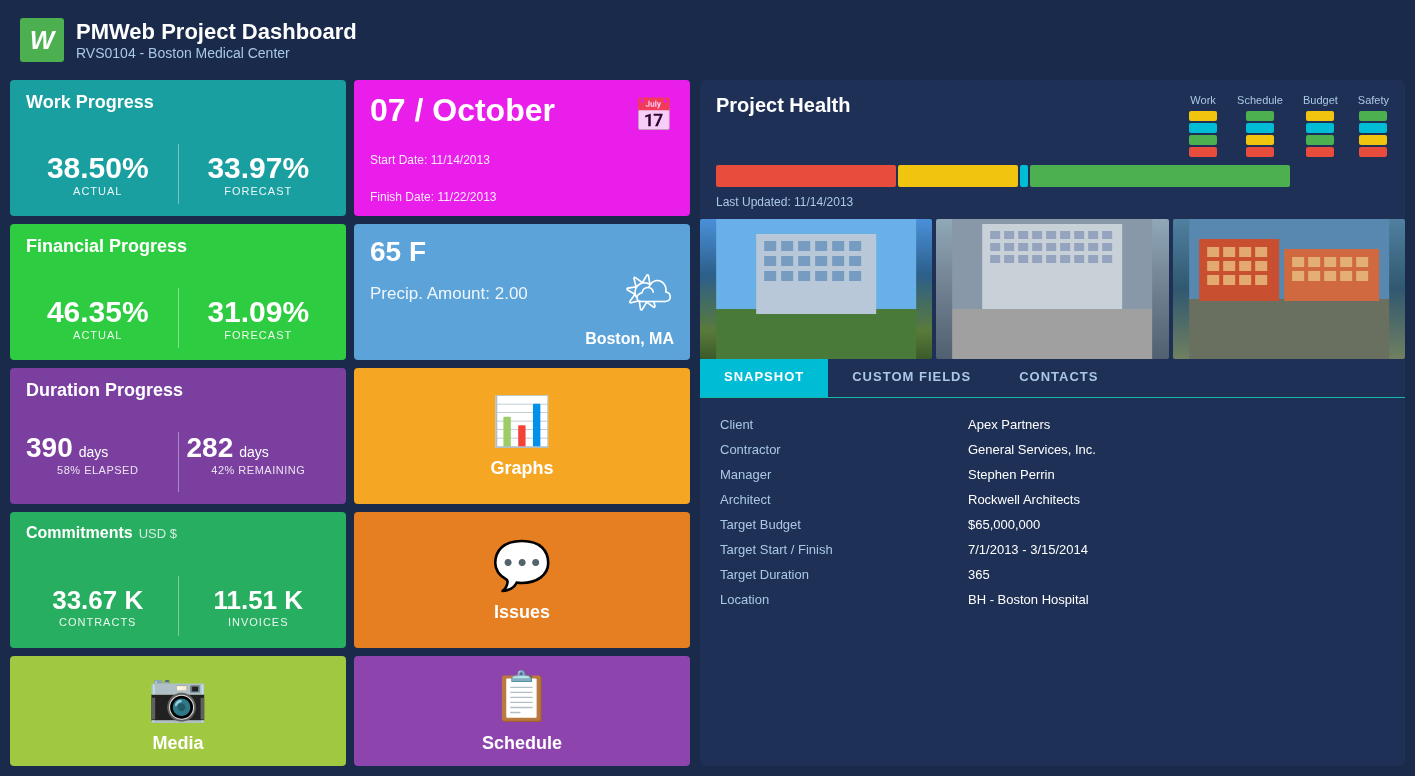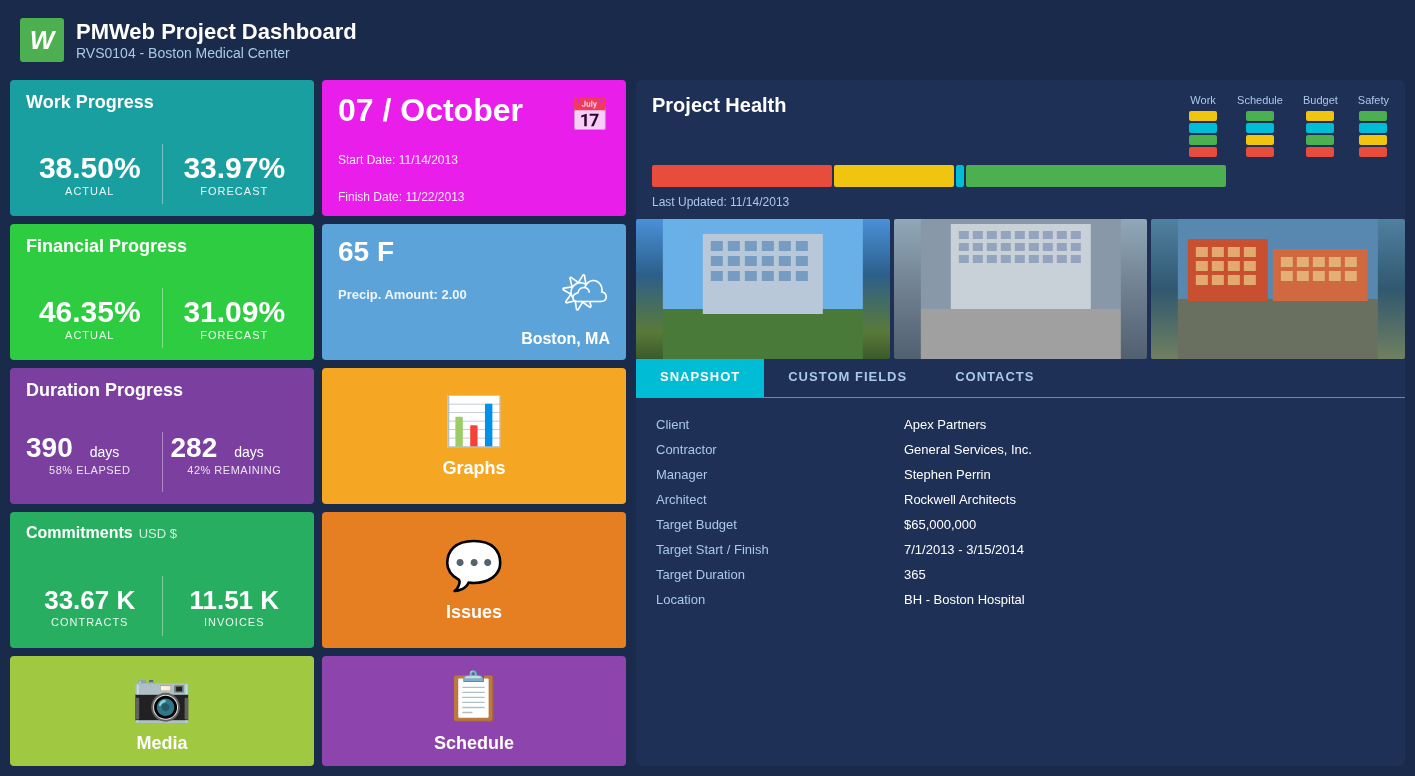"Work Progress" .left-panel { width: 616px -> 680px }
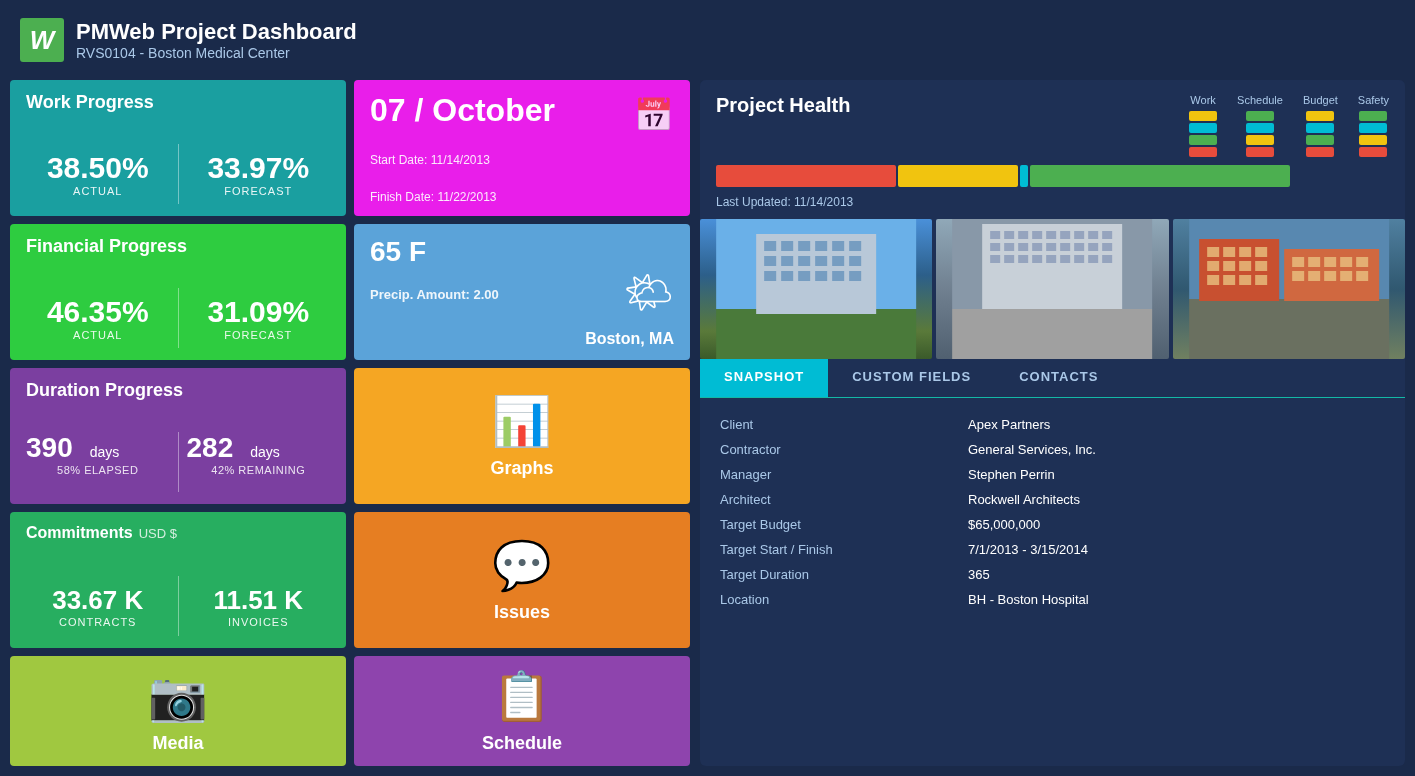"Precip. Amount: 2.00" .weather-info { font-size: 13px -> 17px; font-weight: bold -> none }
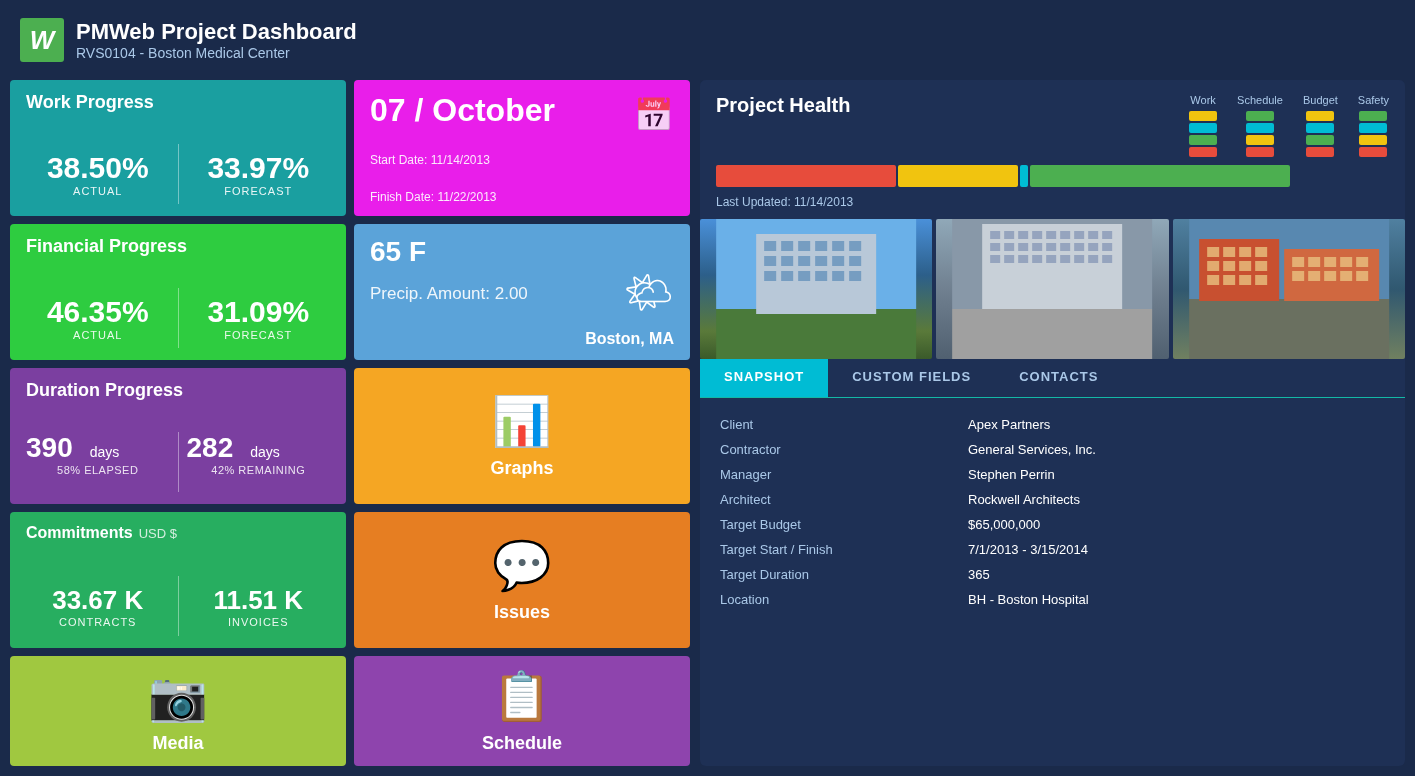"days" .dur-unit { margin-left: 17px -> 6px }
